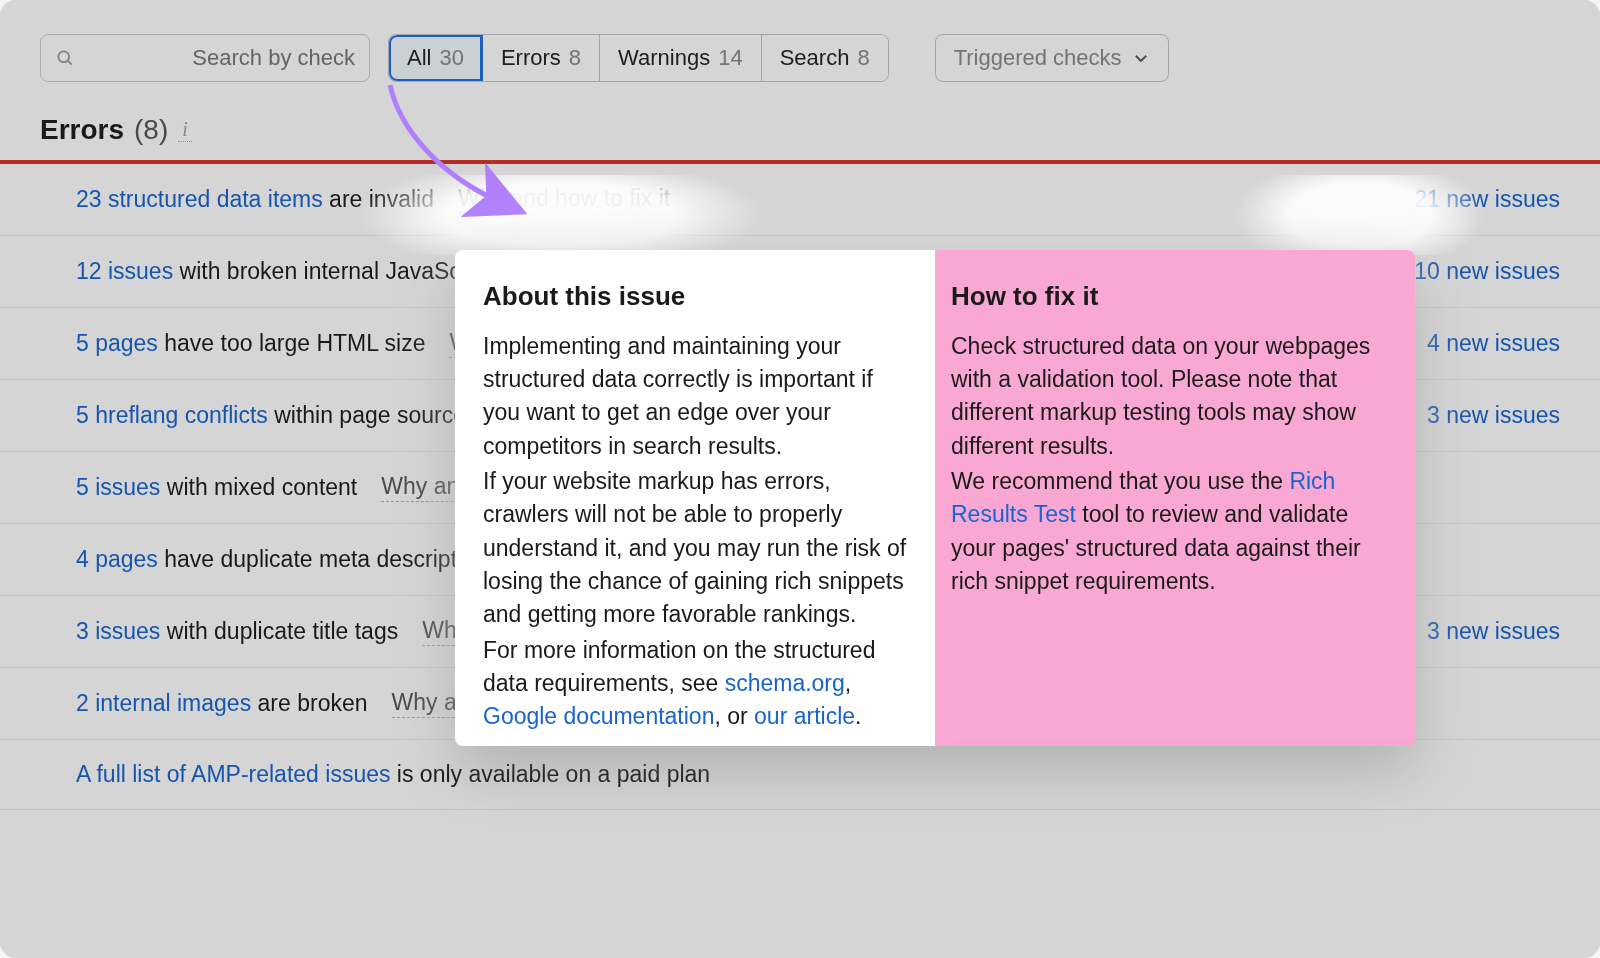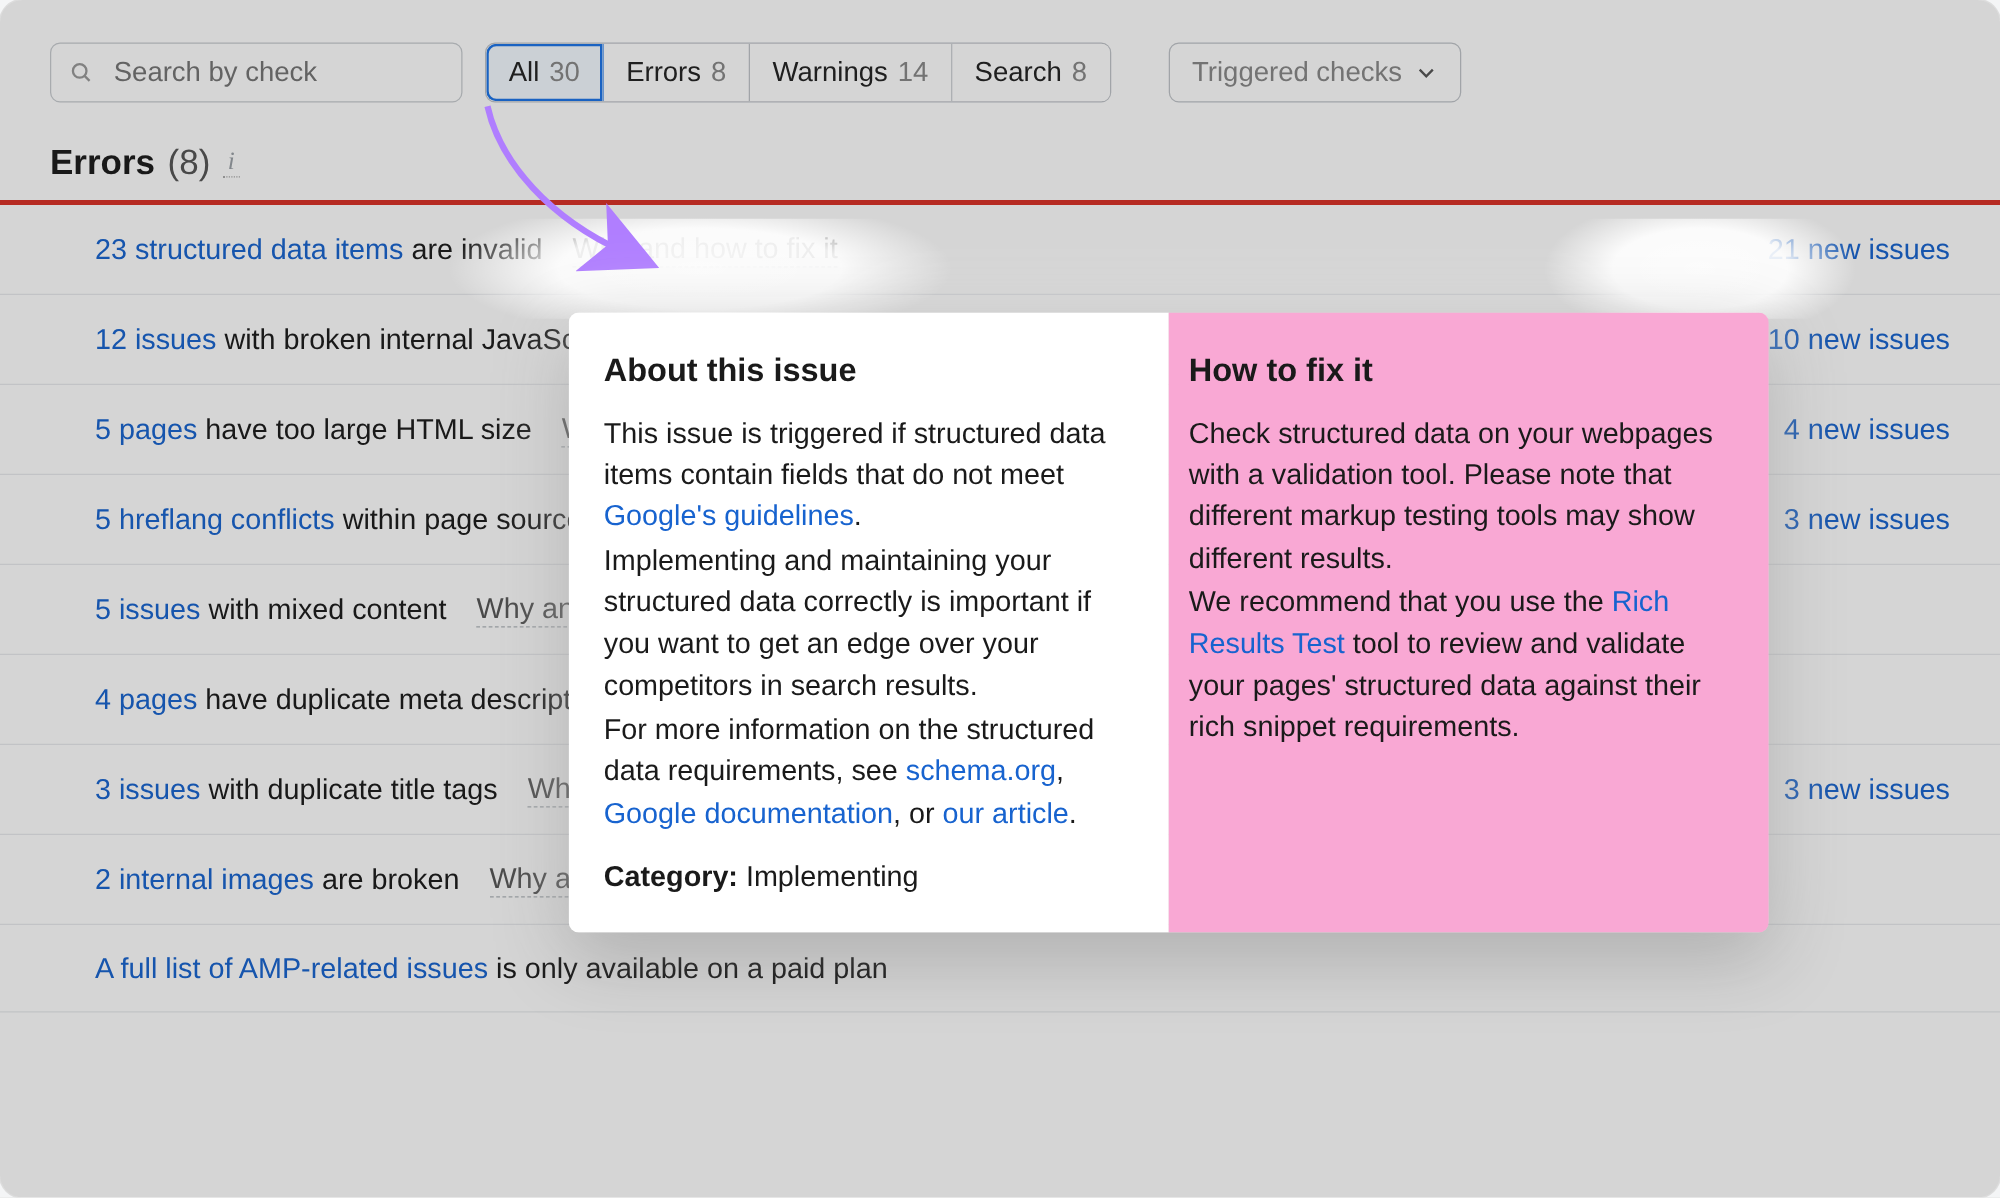"Search by check" .search input { text-align: none -> right }
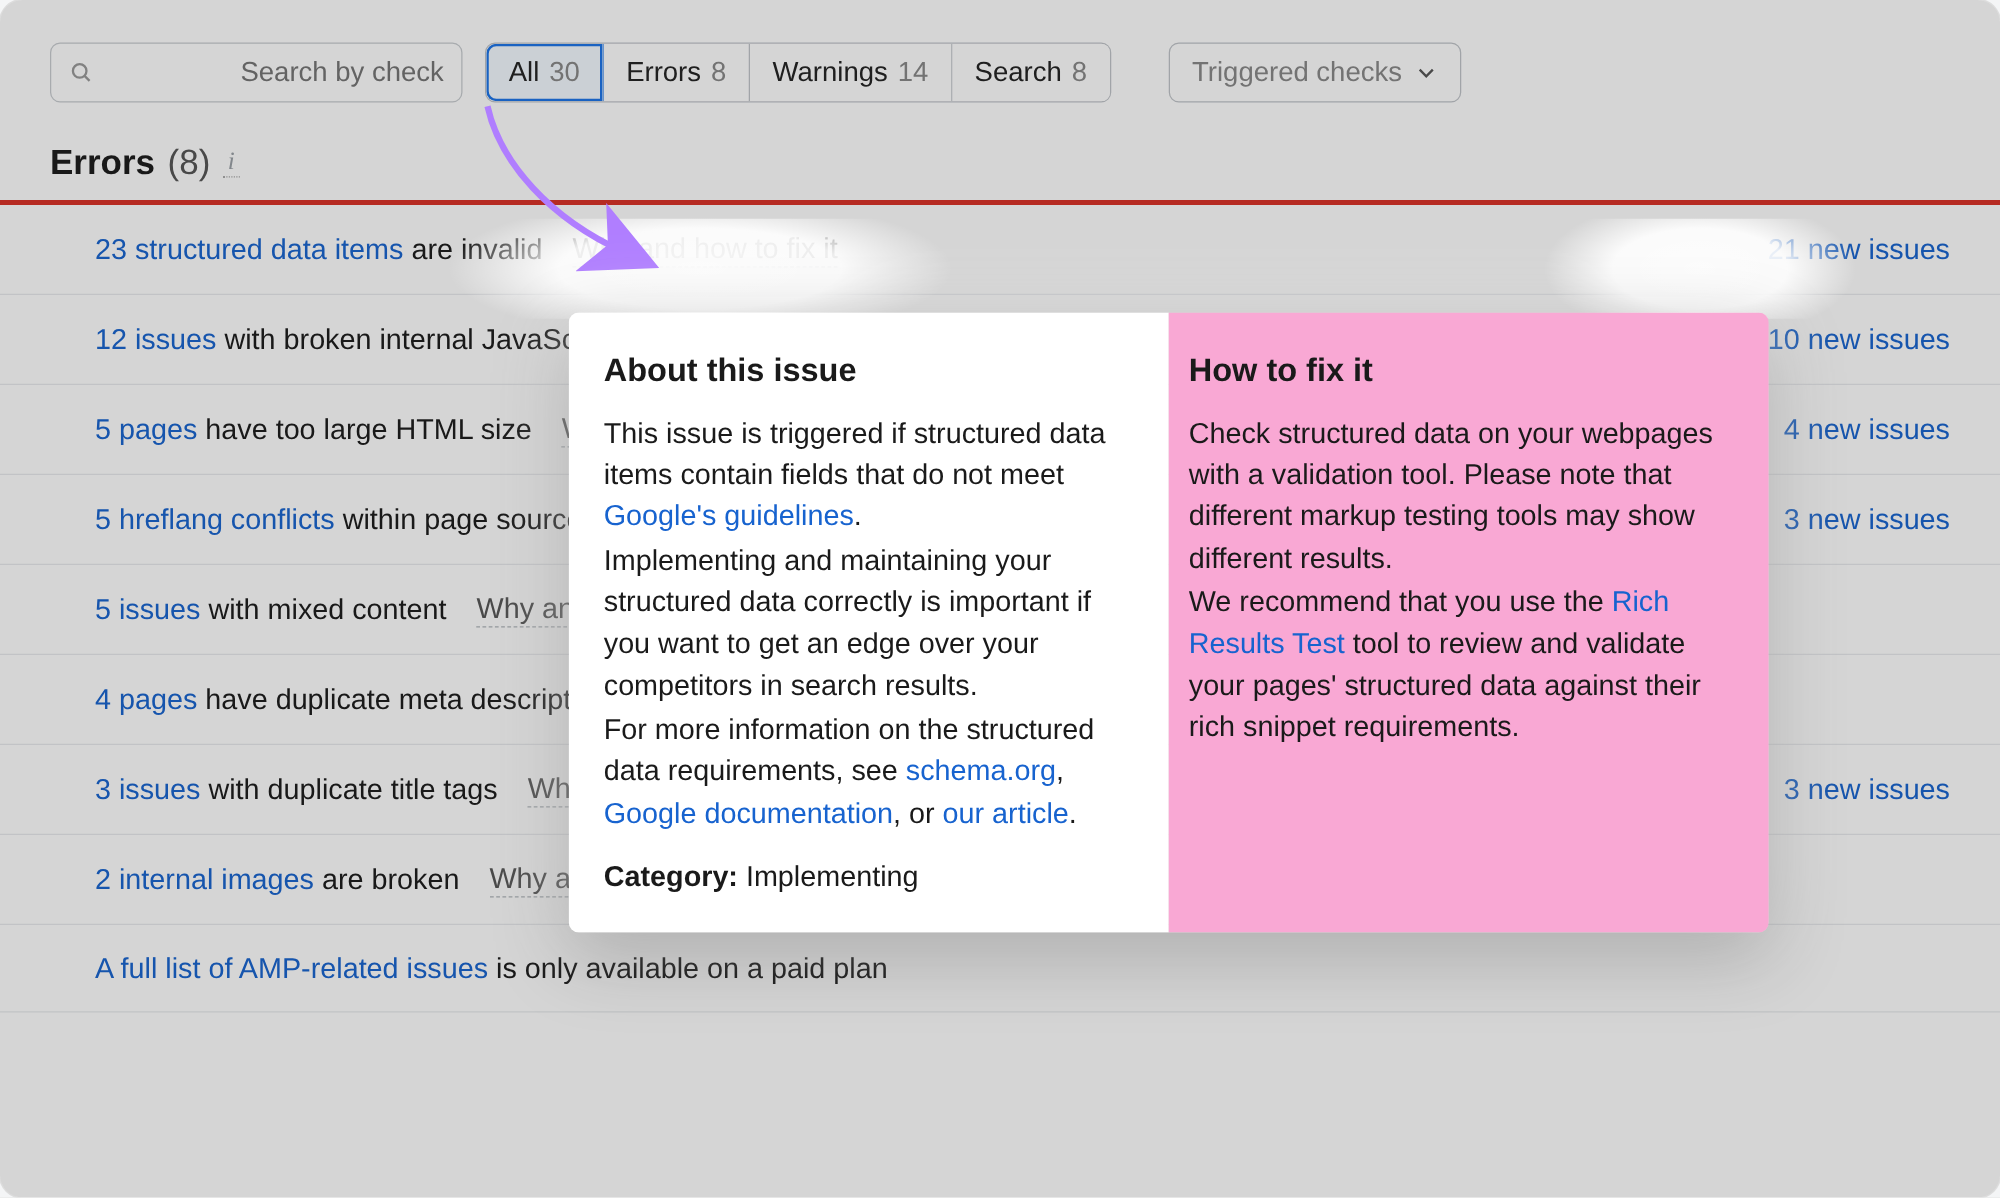"This issue is triggered if" p { html: <p> <span>This issue is triggered if structured data items contain fields that do not meet </span><a>Google's guidelines</a><span>.</span> </p> -> none }
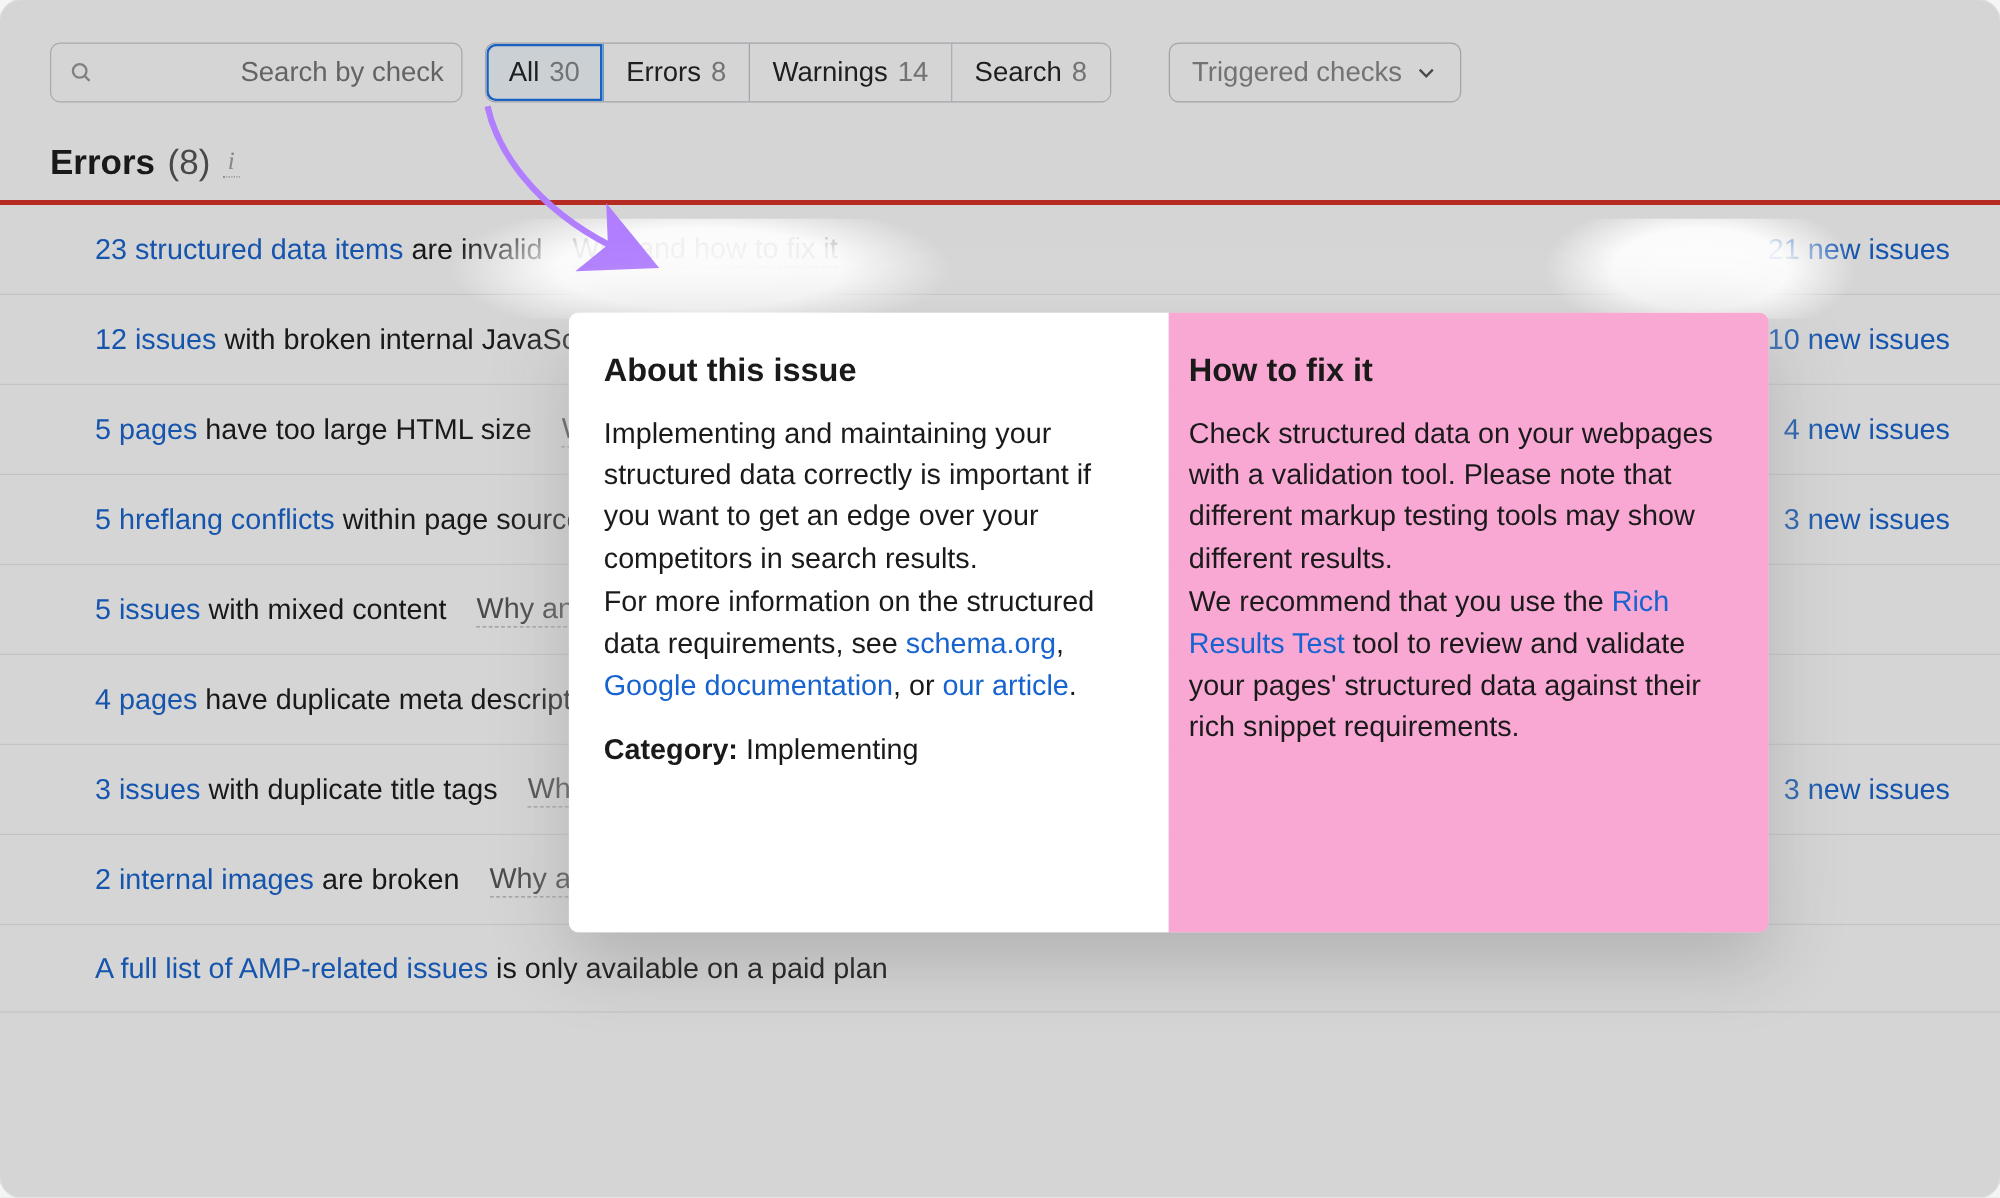"If your website markup has" p { html: none -> <p>If your website markup has errors, crawlers will not be able to properly understand it, and you may run the risk of losing the chance of gaining rich snippets and getting more favorable rankings.</p> }
